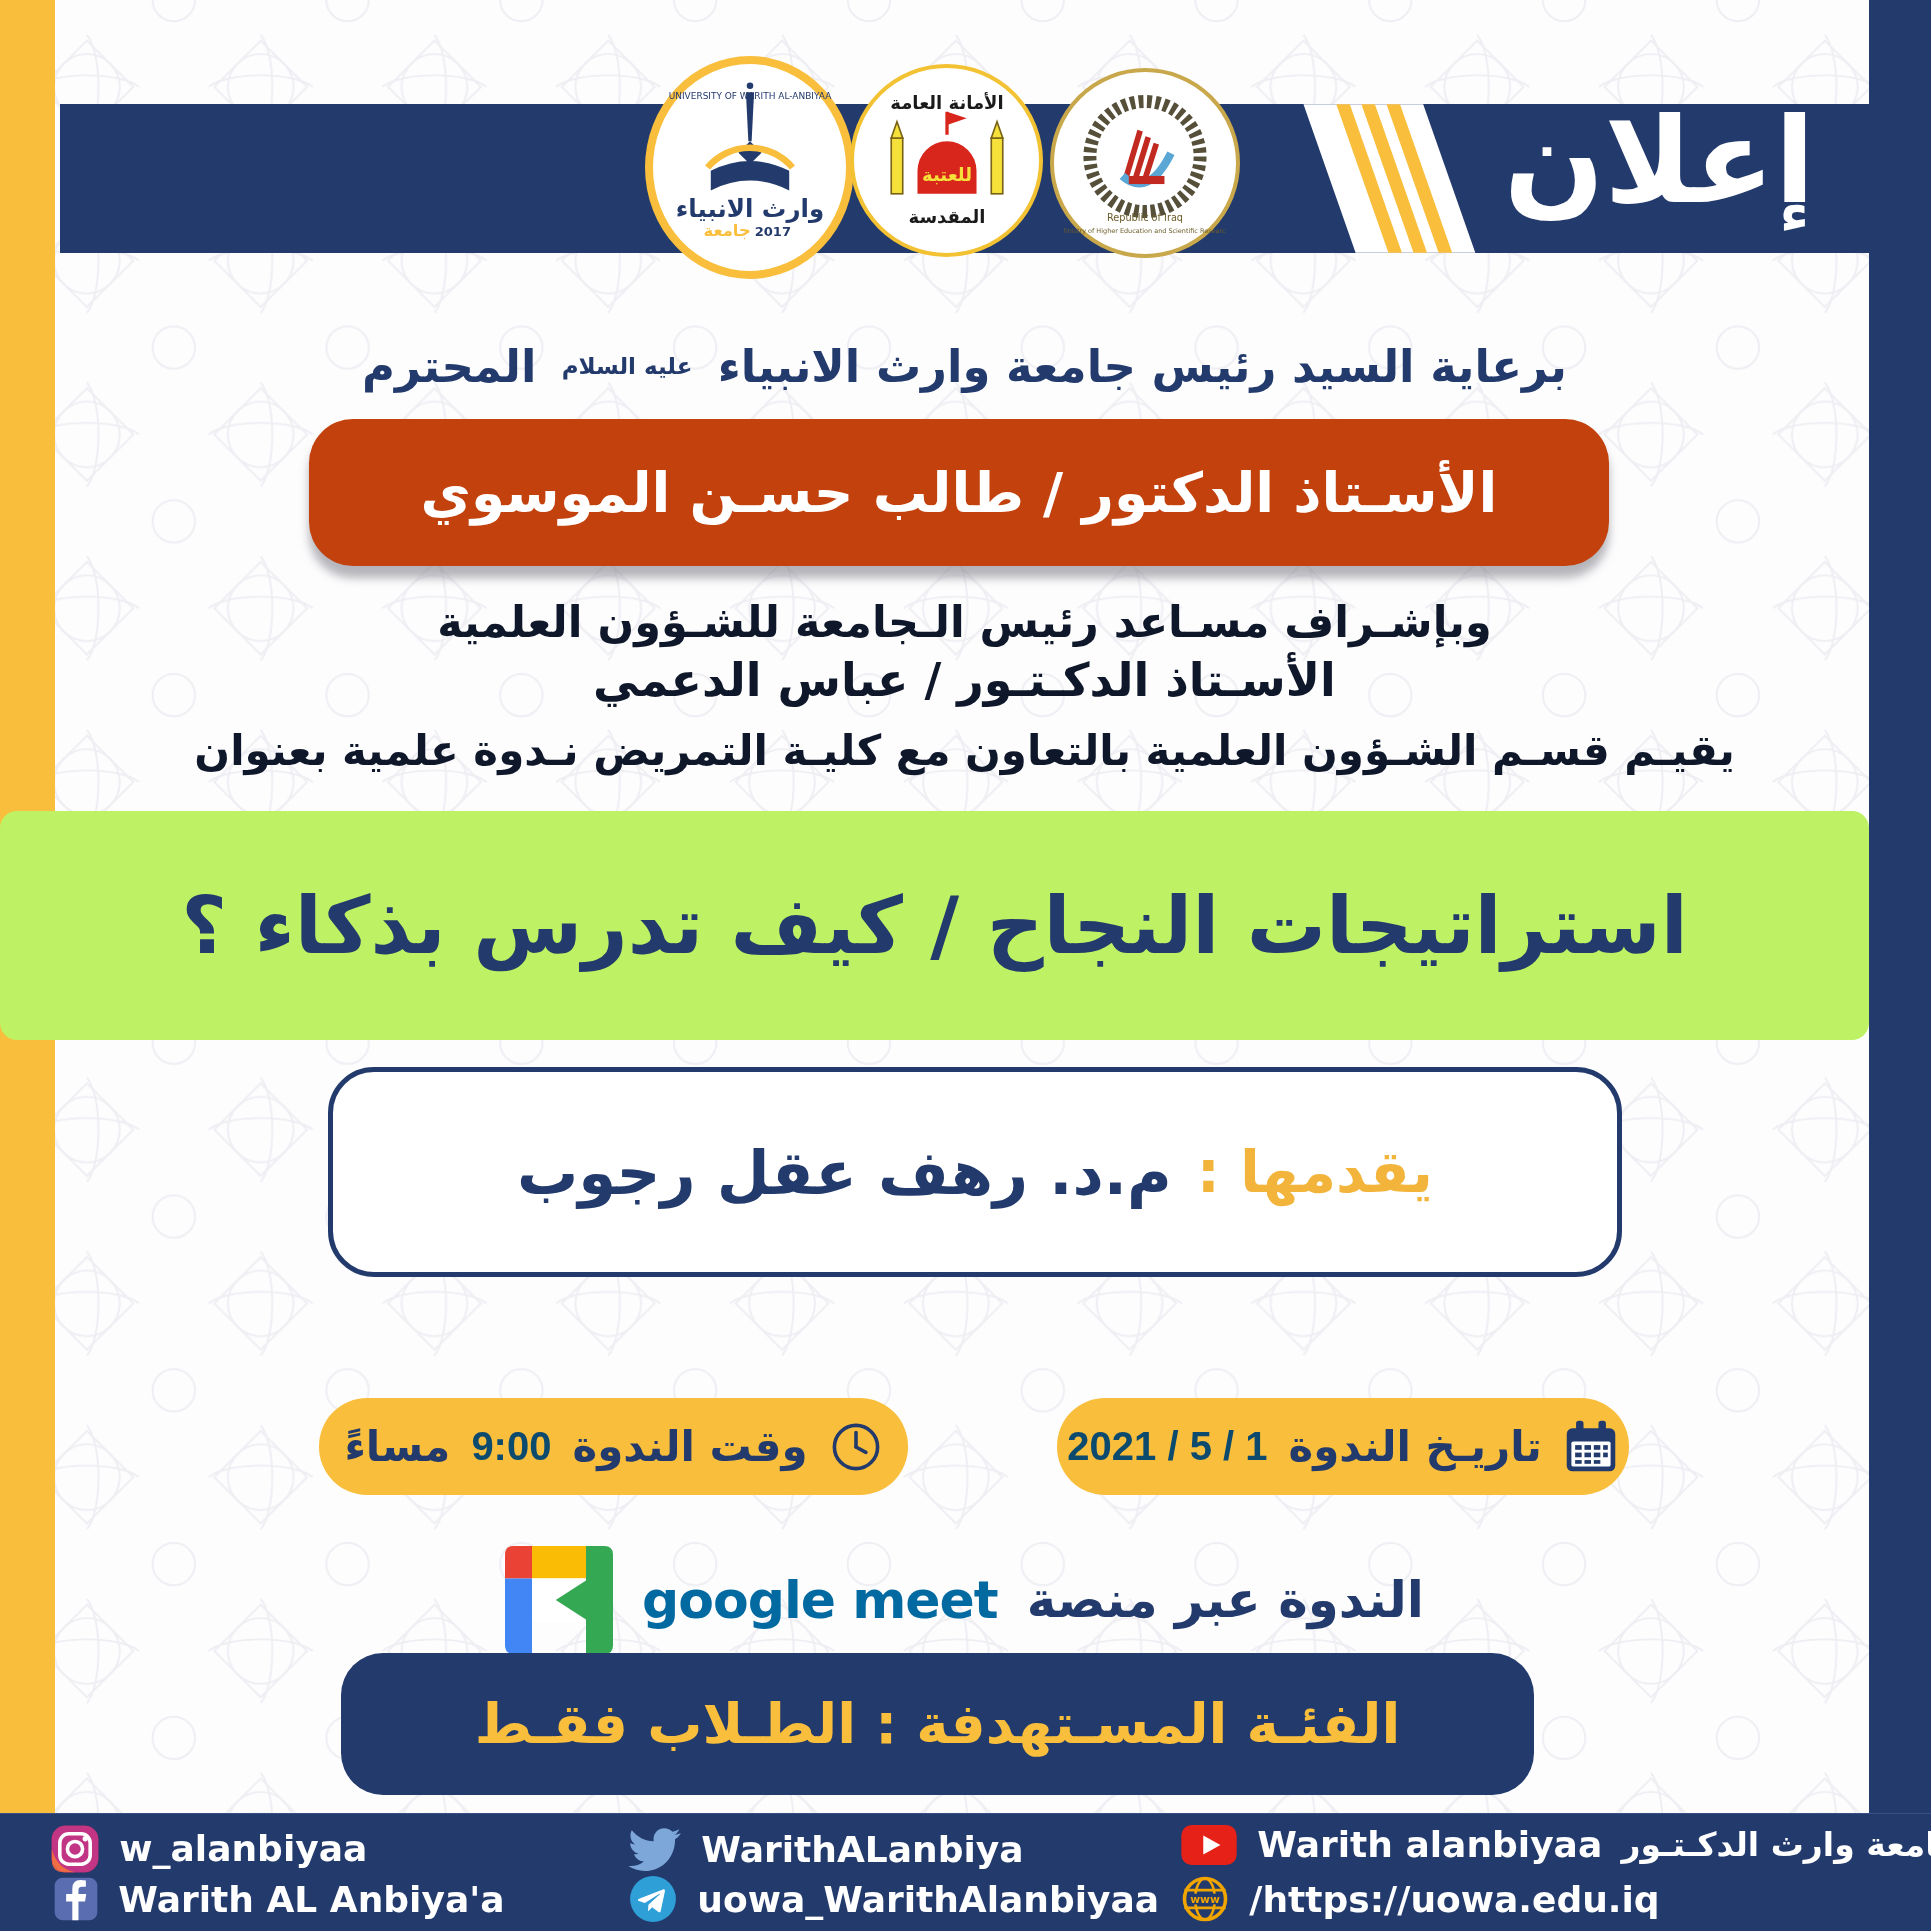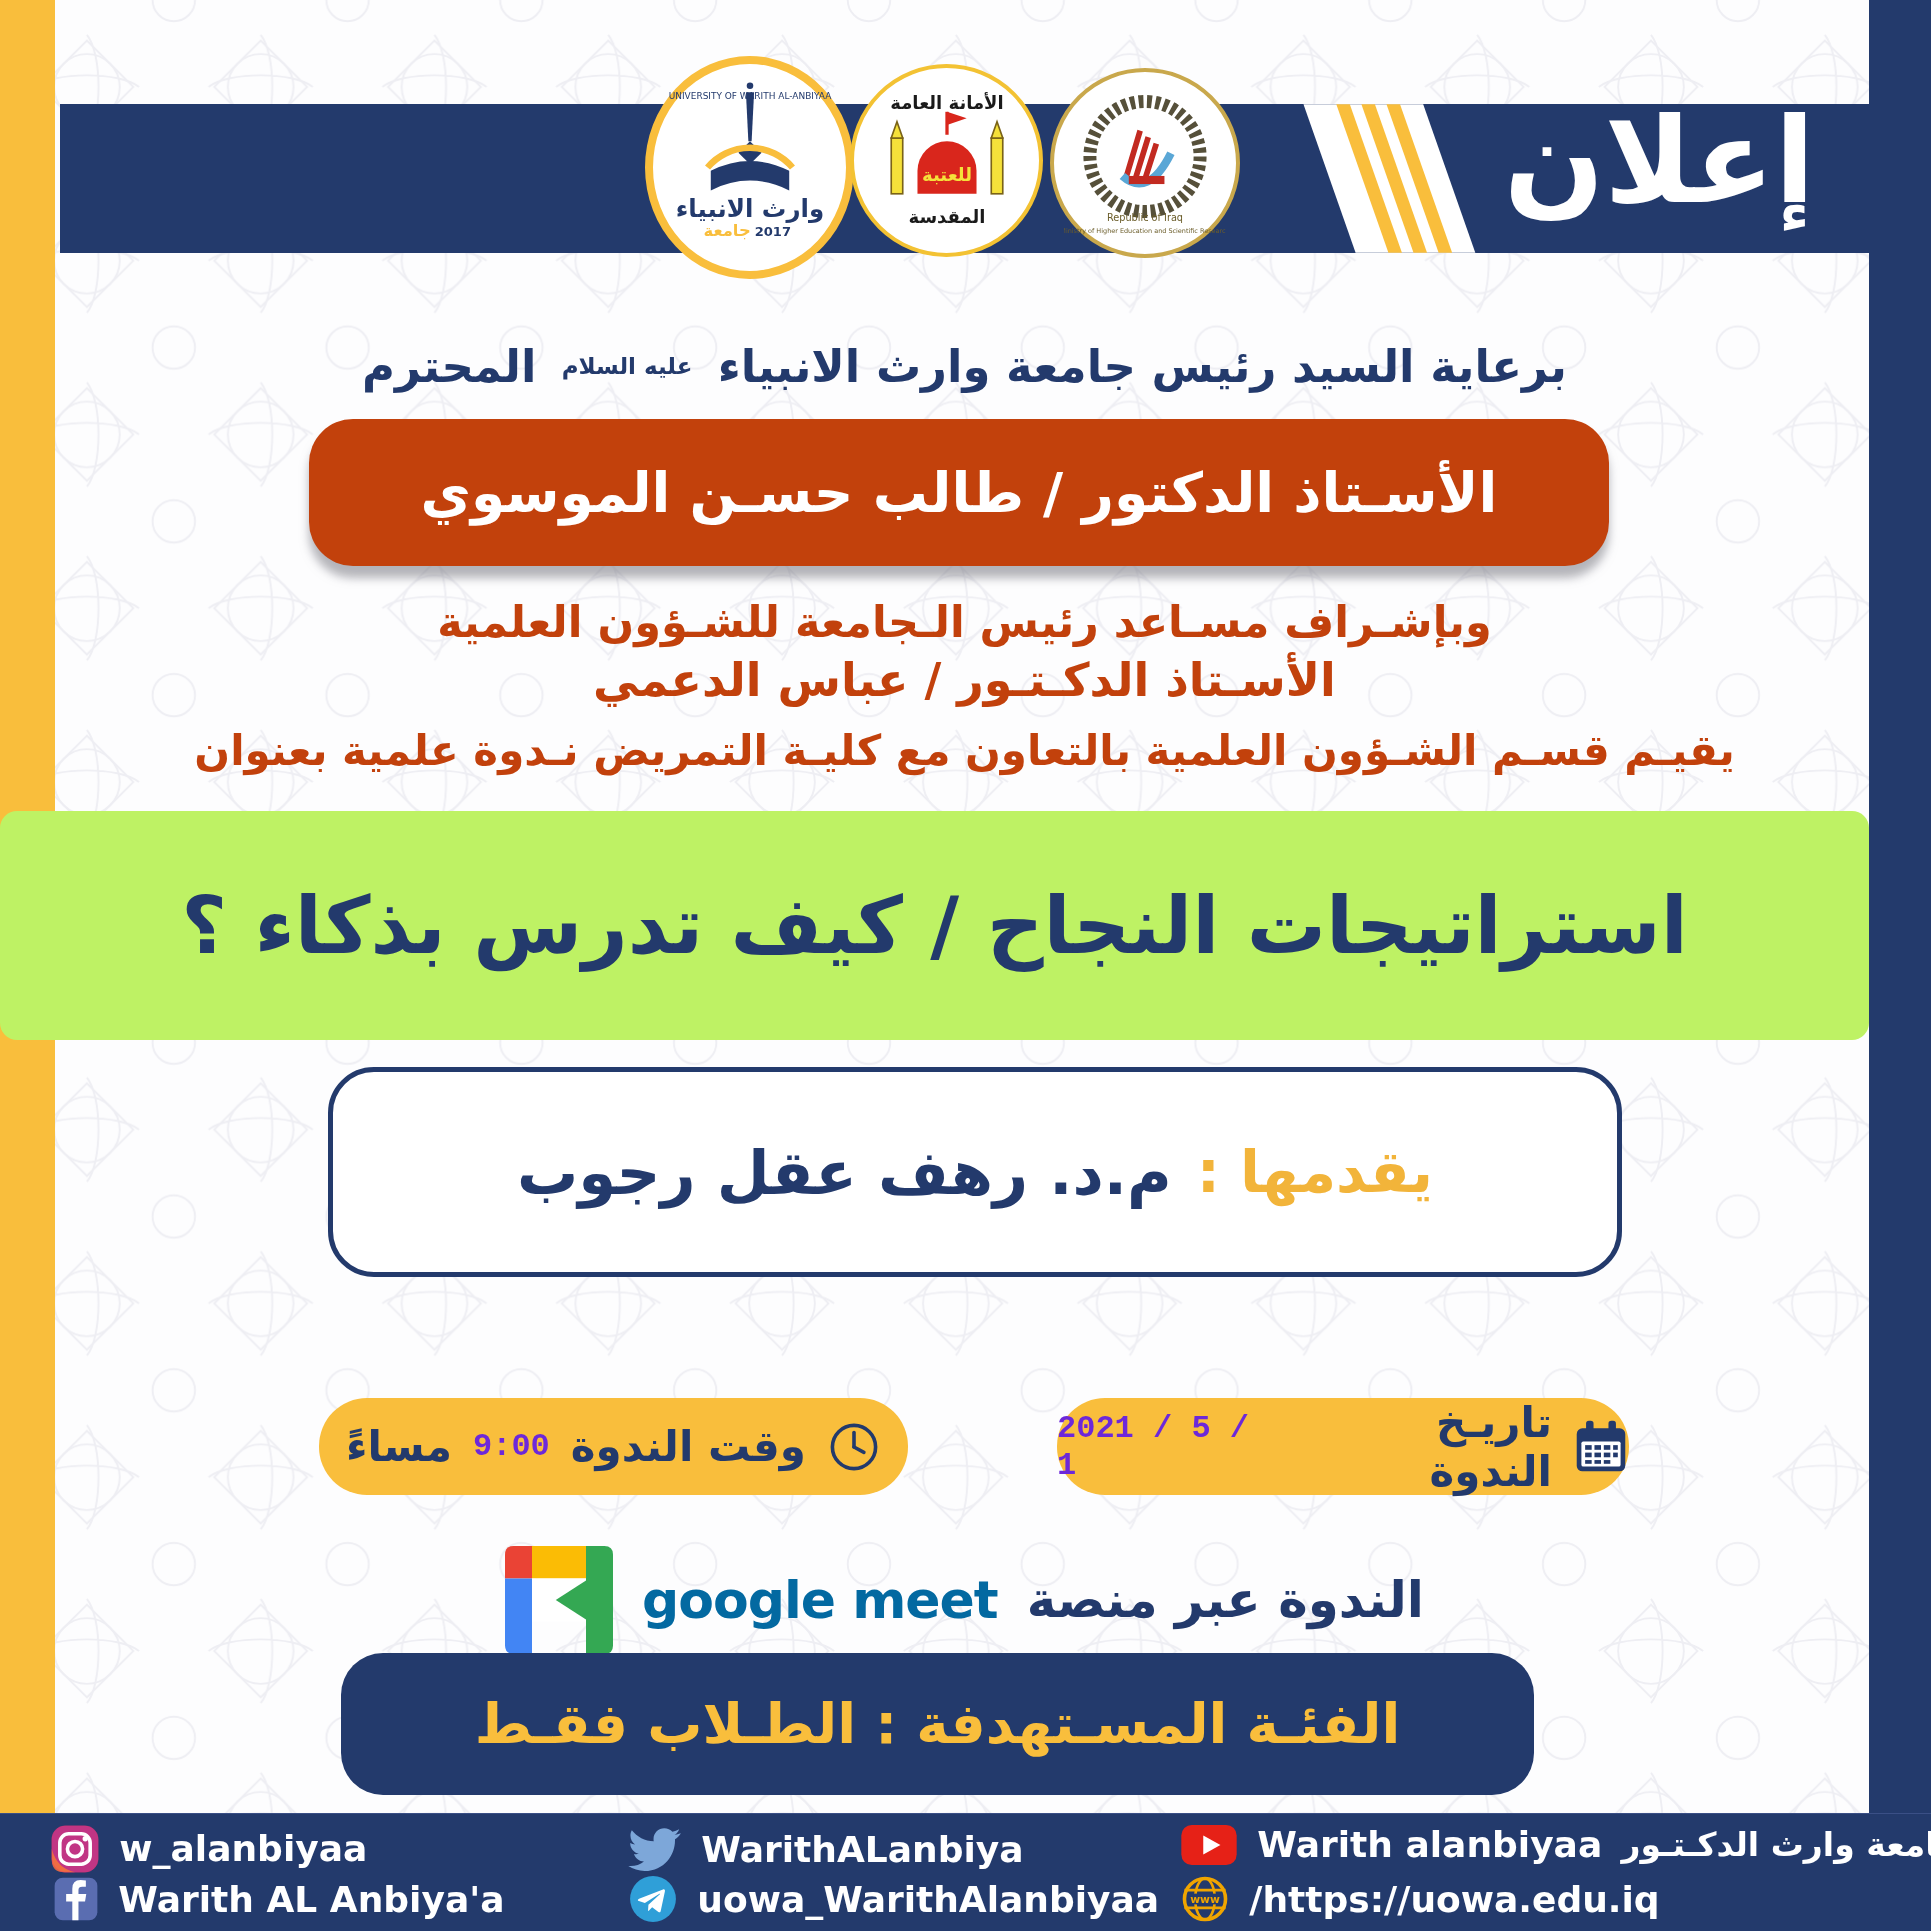"وبإشـراف مسـاعد رئيس الـجامعة للشـؤون" .sup-line { color: #c2410c -> #0f172a }
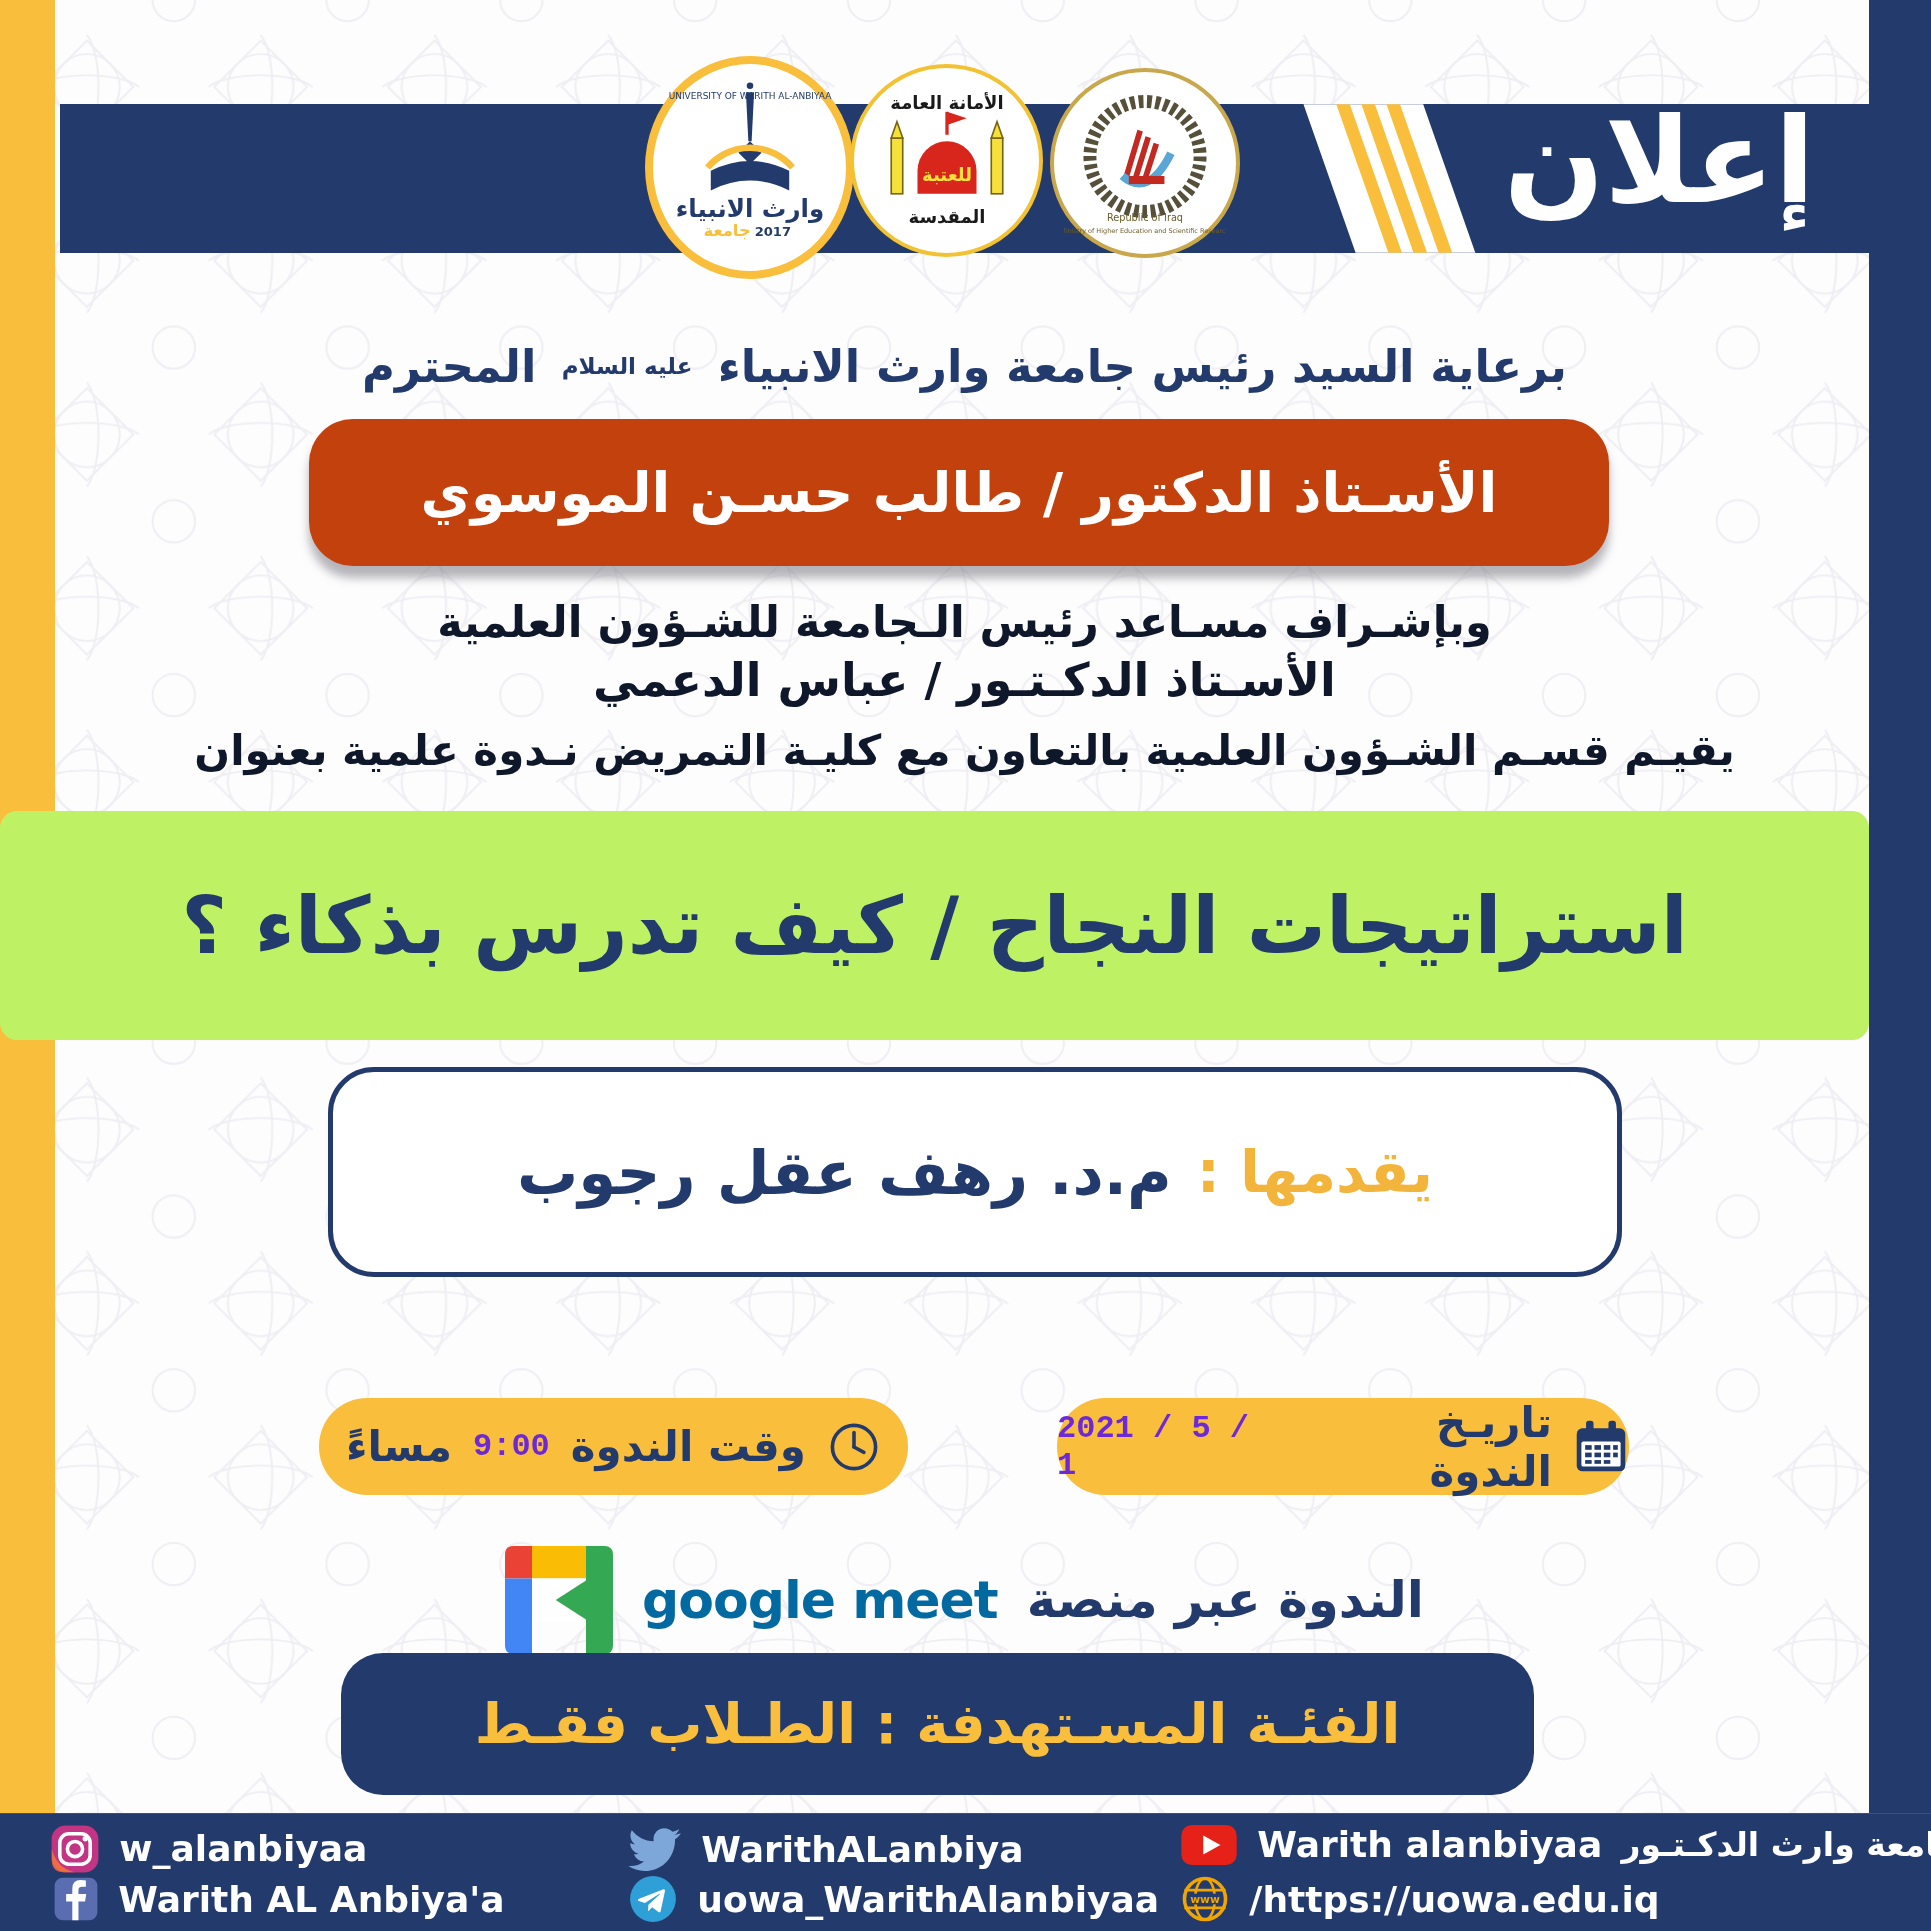"9:00" .pill .val { color: #6d28d9 -> #0c4a6e; font-family: Liberation Mono, monospace -> Liberation Sans, sans-serif; font-size: 32px -> 40px }
